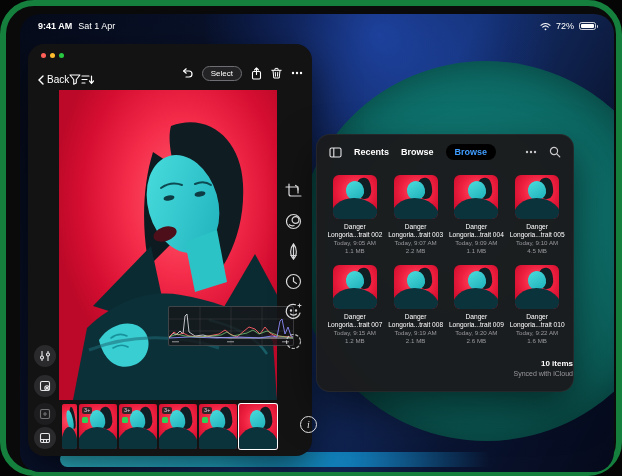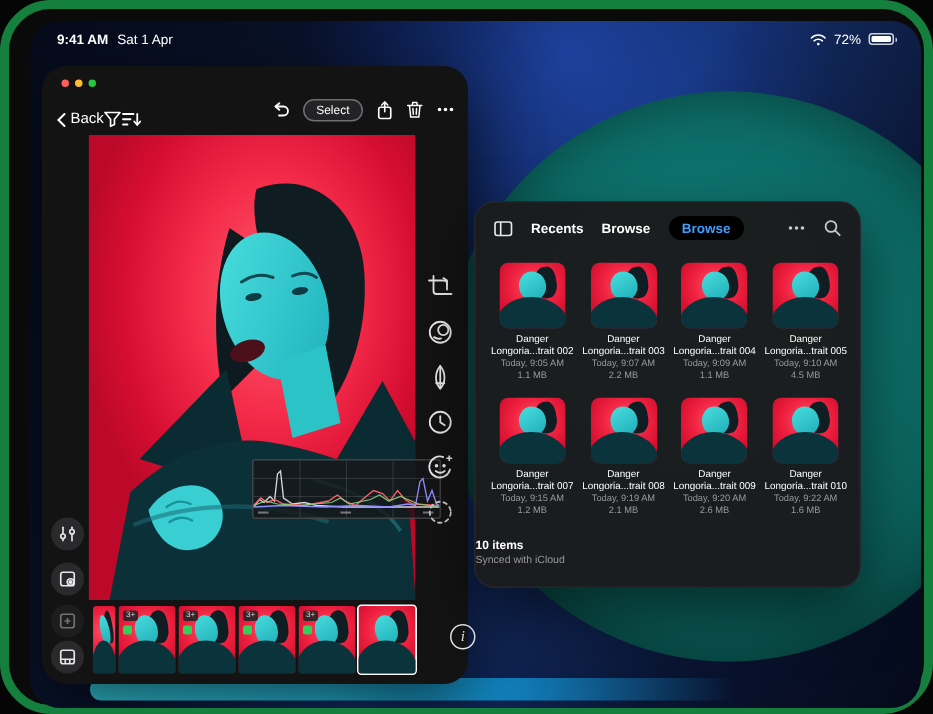"10 items" .br-footer { text-align: left -> right }
